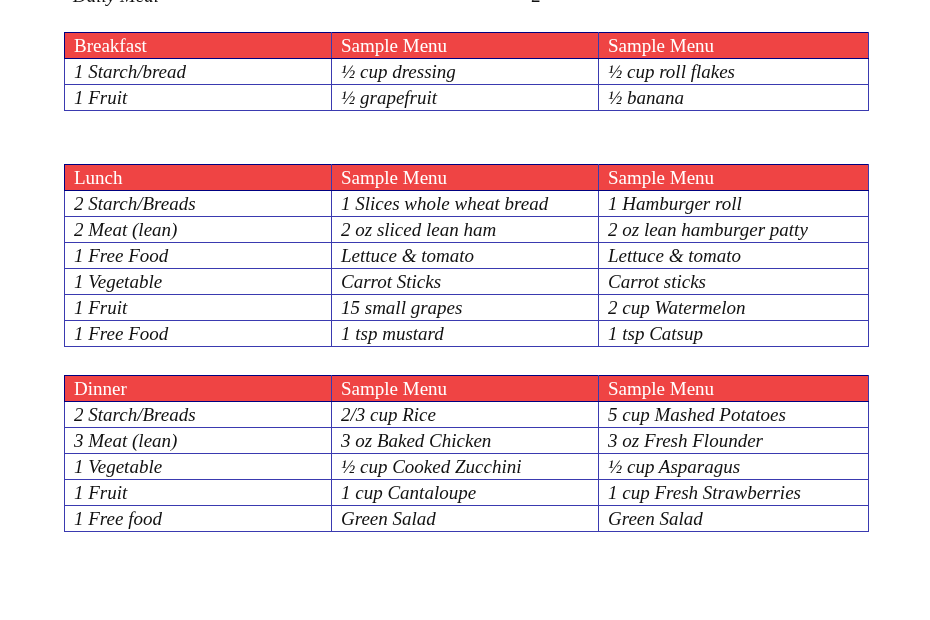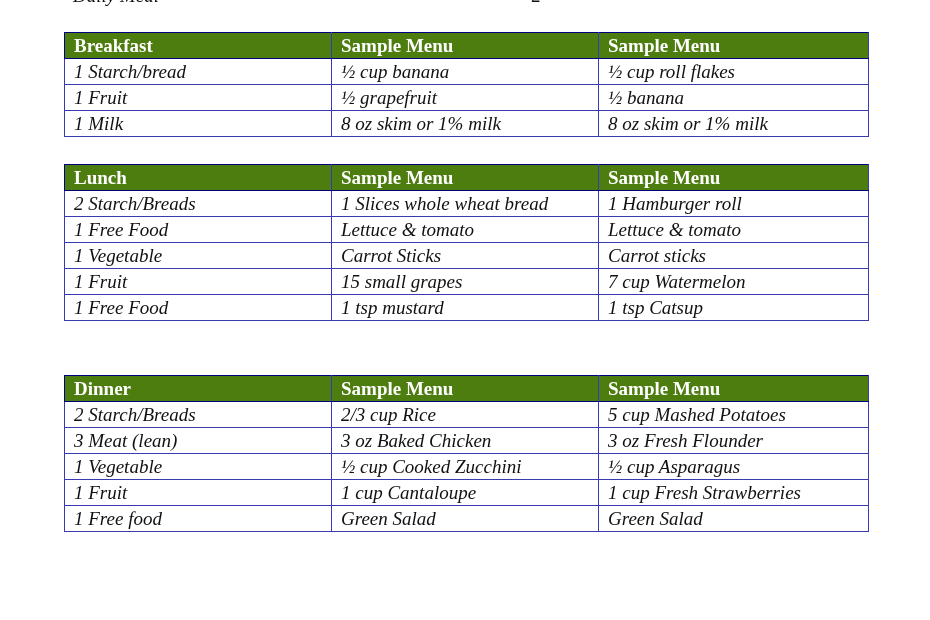"Breakfast" .meal-table th { background: #4d7c0f -> #ef4444; font-weight: bold -> normal }
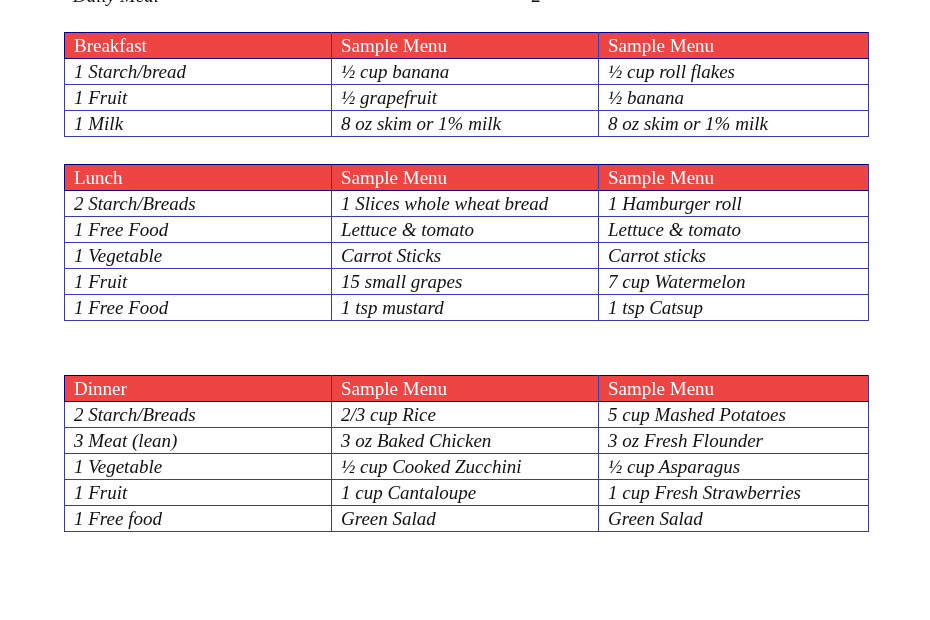"½ cup banana" td { text: banana -> dressing }
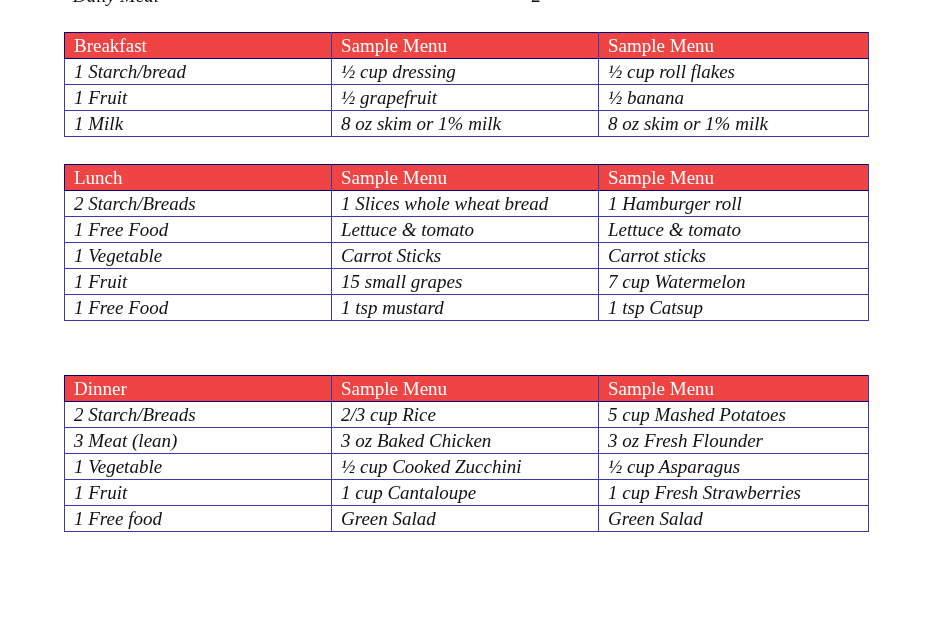"1 Milk" tr { html: <tr> <td>1 Milk</td> <td>8 oz skim or 1% milk</td> <td>8 oz skim or 1% milk</td> </tr> -> none }
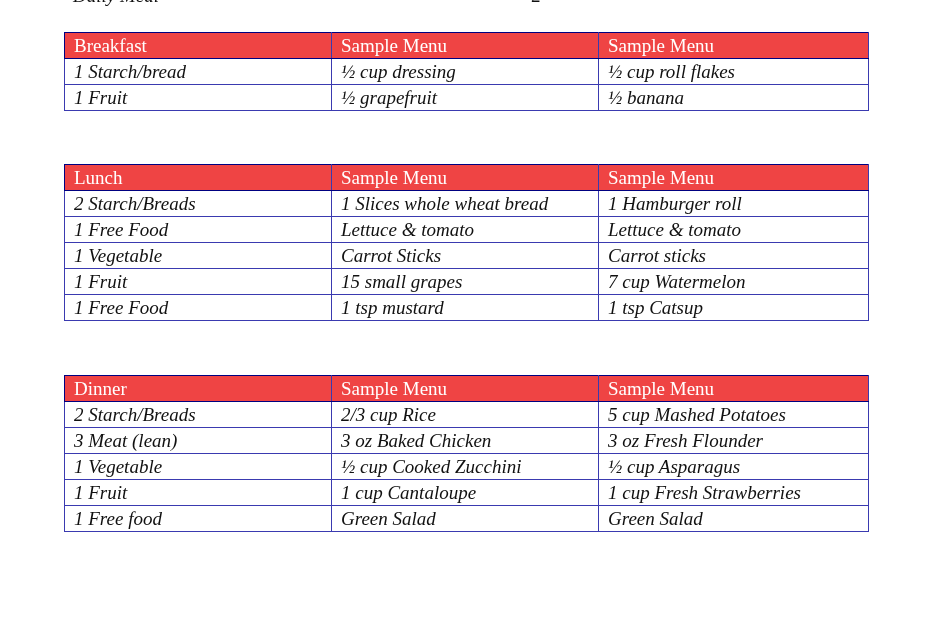"2 Meat (lean)" tr { html: none -> <tr> <td>2 Meat (lean)</td> <td>2 oz sliced lean ham</td> <td>2 oz lean hamburger patty</td> </tr> }
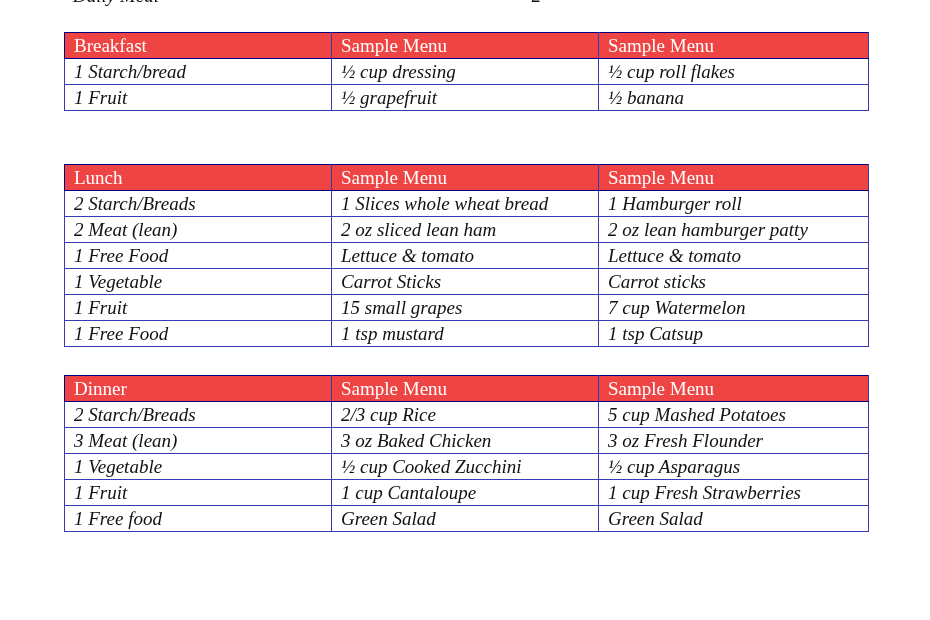"7 cup Watermelon" td { text: 7 -> 2 }
